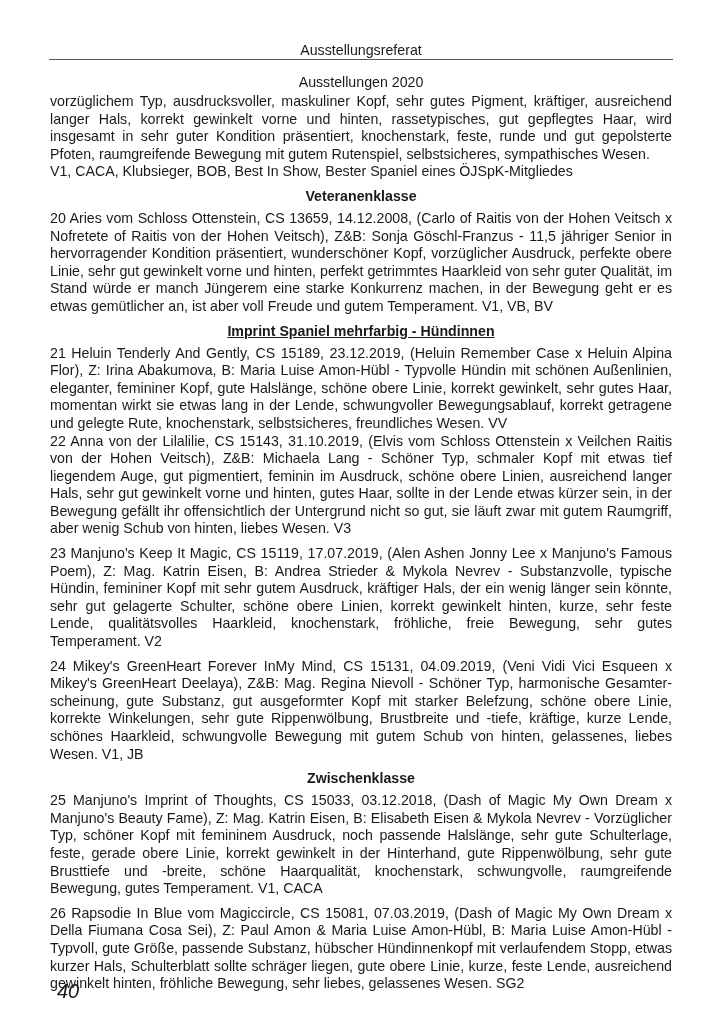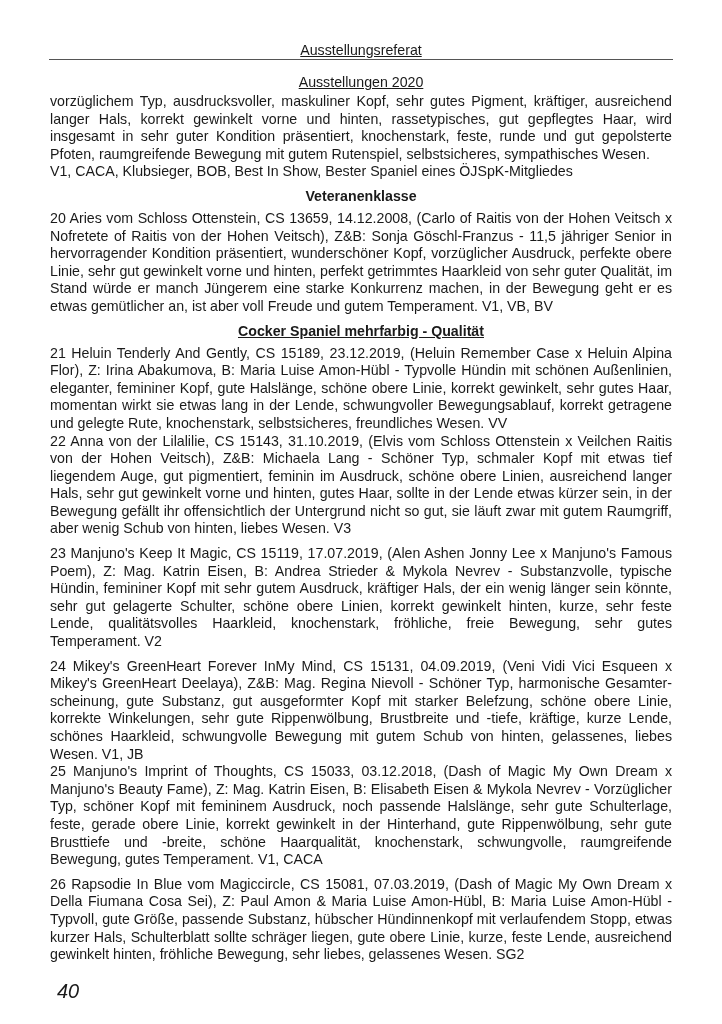"Ausstellungsreferat" .page-header { text-decoration: underline -> none }
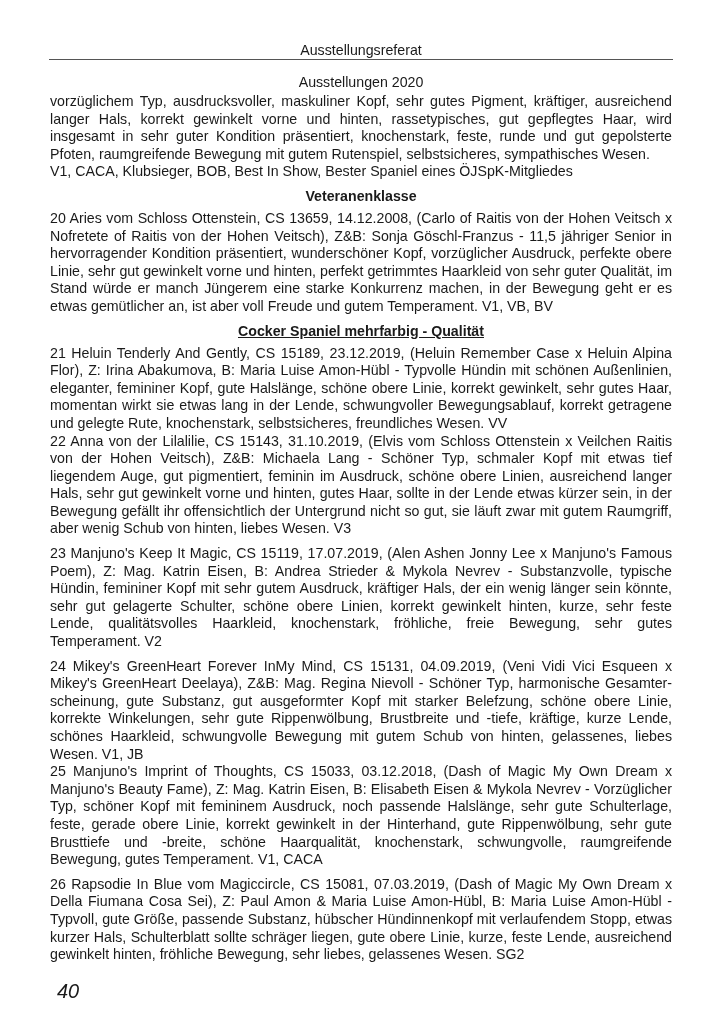"Cocker Spaniel mehrfarbig - Qualität" div.heading { text: Cocker Spaniel mehrfarbig - Qualität -> Imprint Spaniel mehrfarbig - Hündinnen }
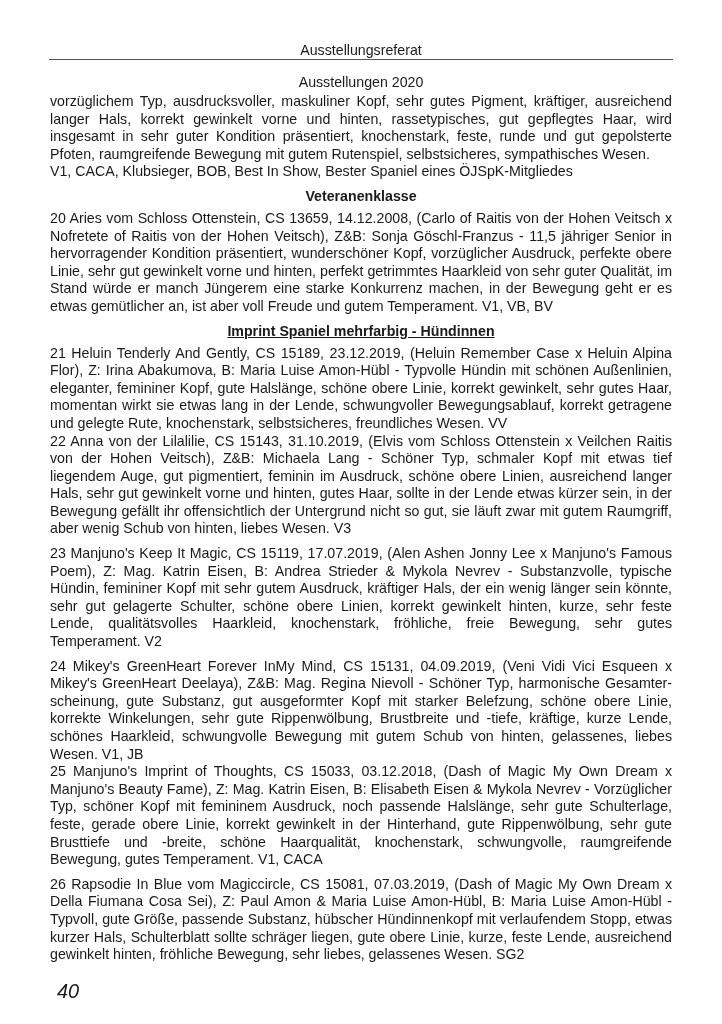"Zwischenklasse" div.heading { html: none -> <div>Zwischenklasse</div> }
